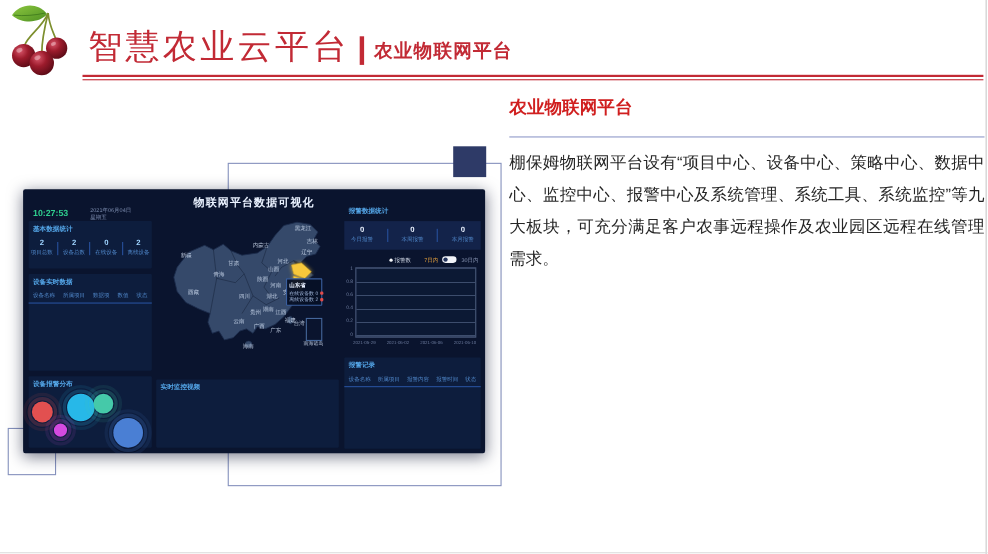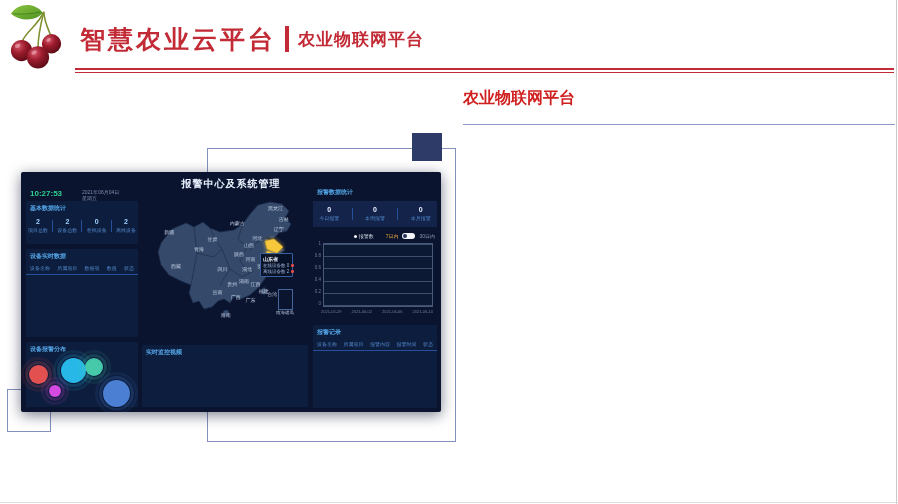"智慧农业云平台" .head-title { font-size: 25px -> 31px; font-weight: bold -> normal }
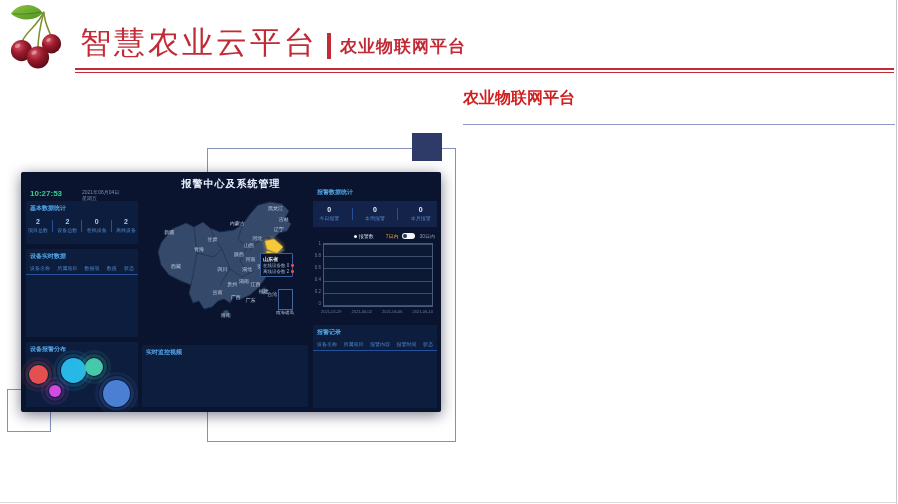"棚保姆物联网平台设有“项目中心、设备中心、策略中心、数据中心、监控中心、报警中心" p.second { html: none -> <p>棚保姆物联网平台设有“项目中心、设备中心、策略中心、数据中心、监控中心、报警中心及系统管理、系统工具、系统监控”等九大板块，可充分满足客户农事远程操作及农业园区远程在线管理需求。</p> }
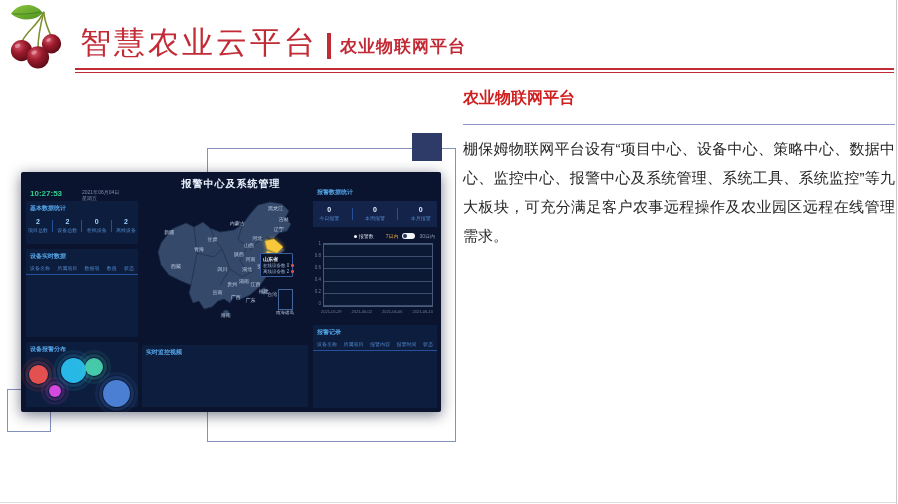"报警中心及系统管理" div.dash-title { text: 报警中心及系统管理 -> 物联网平台数据可视化 }
